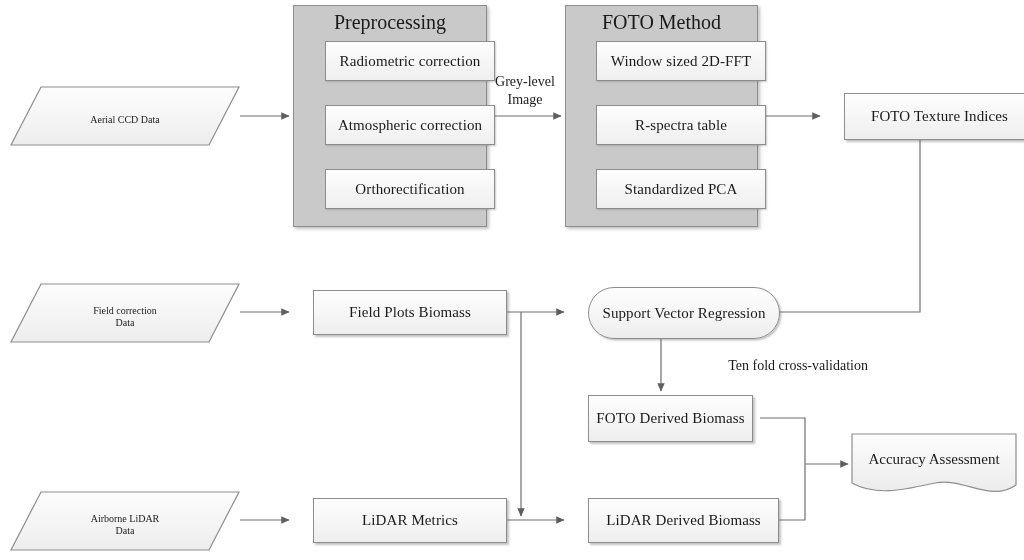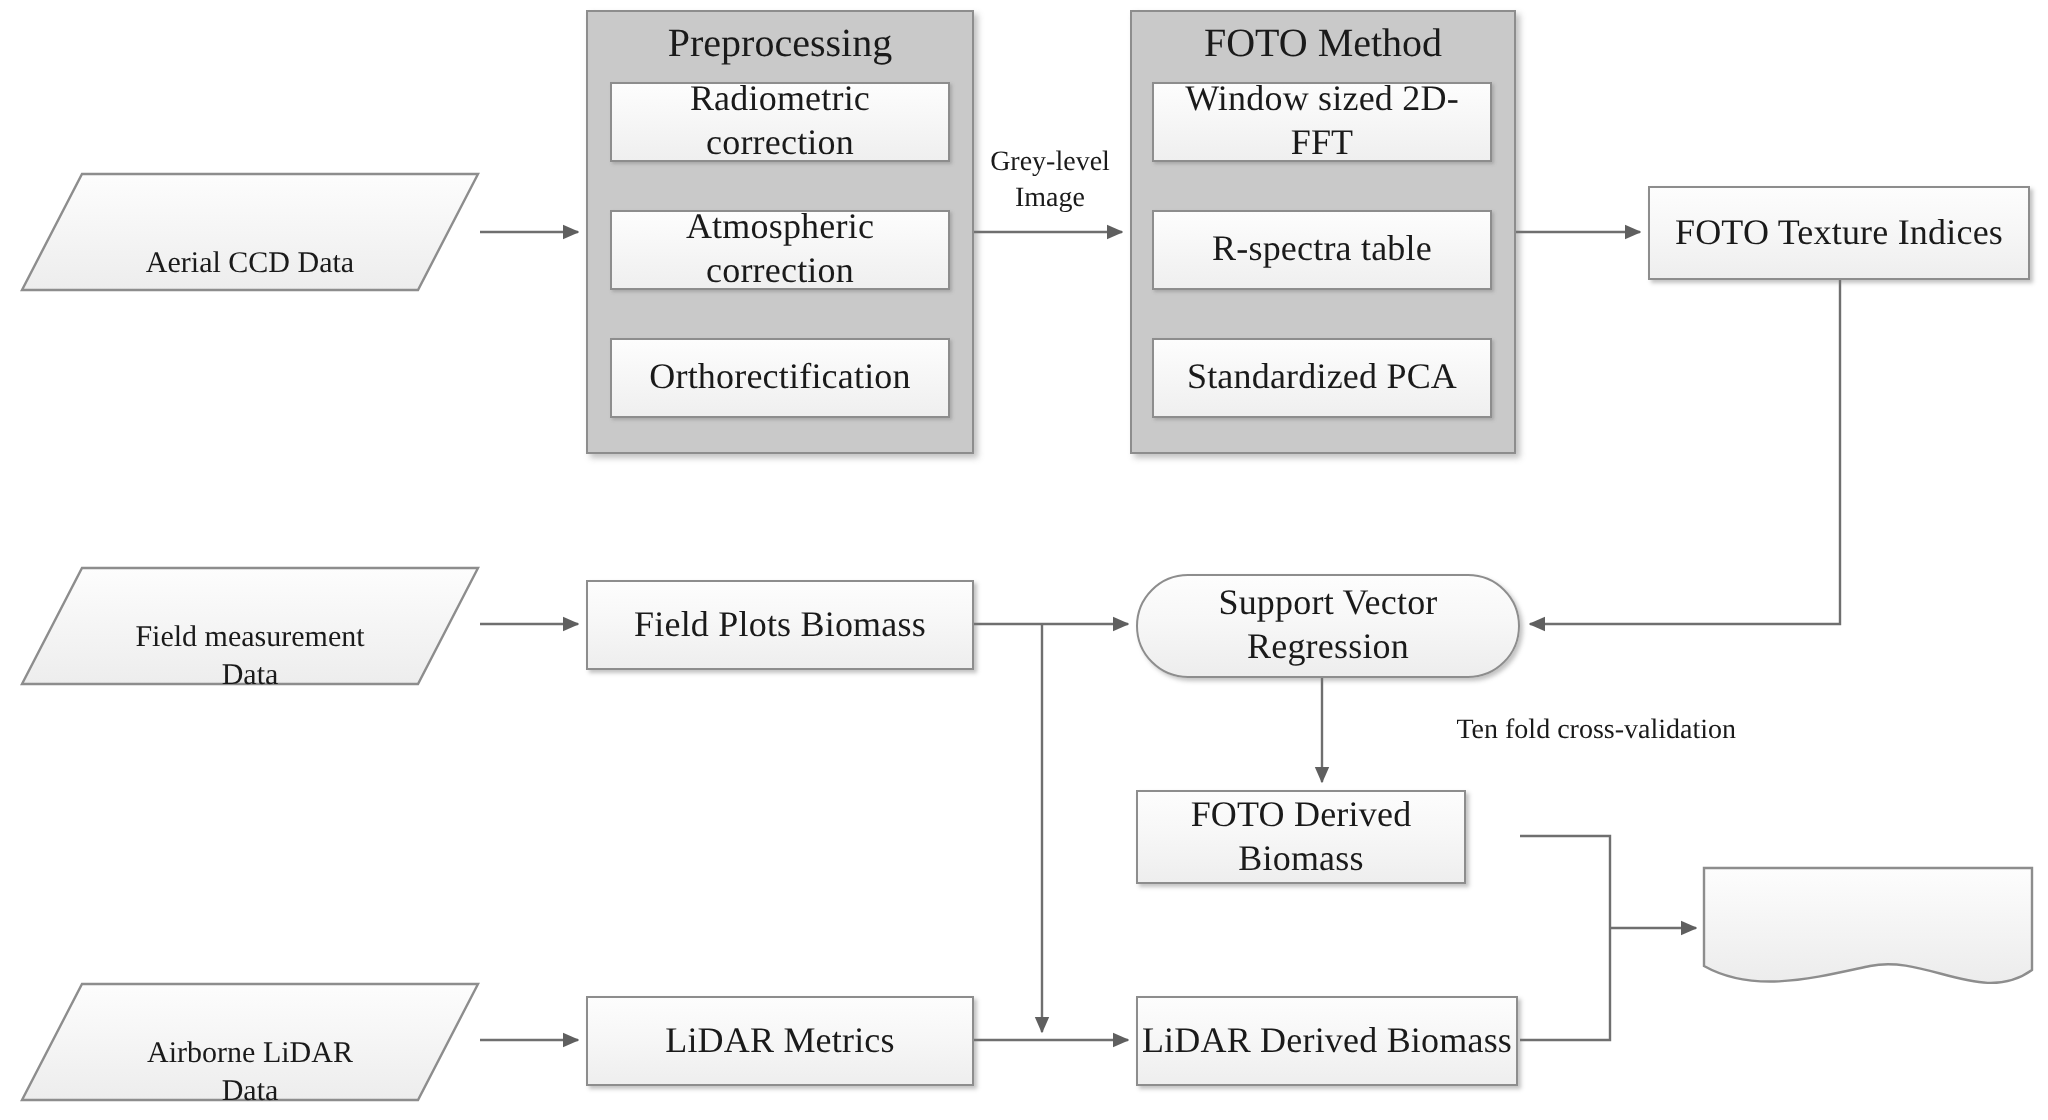"Radiometric correction" .node { font-size: 18px -> 15px; margin-left: none -> 20px }
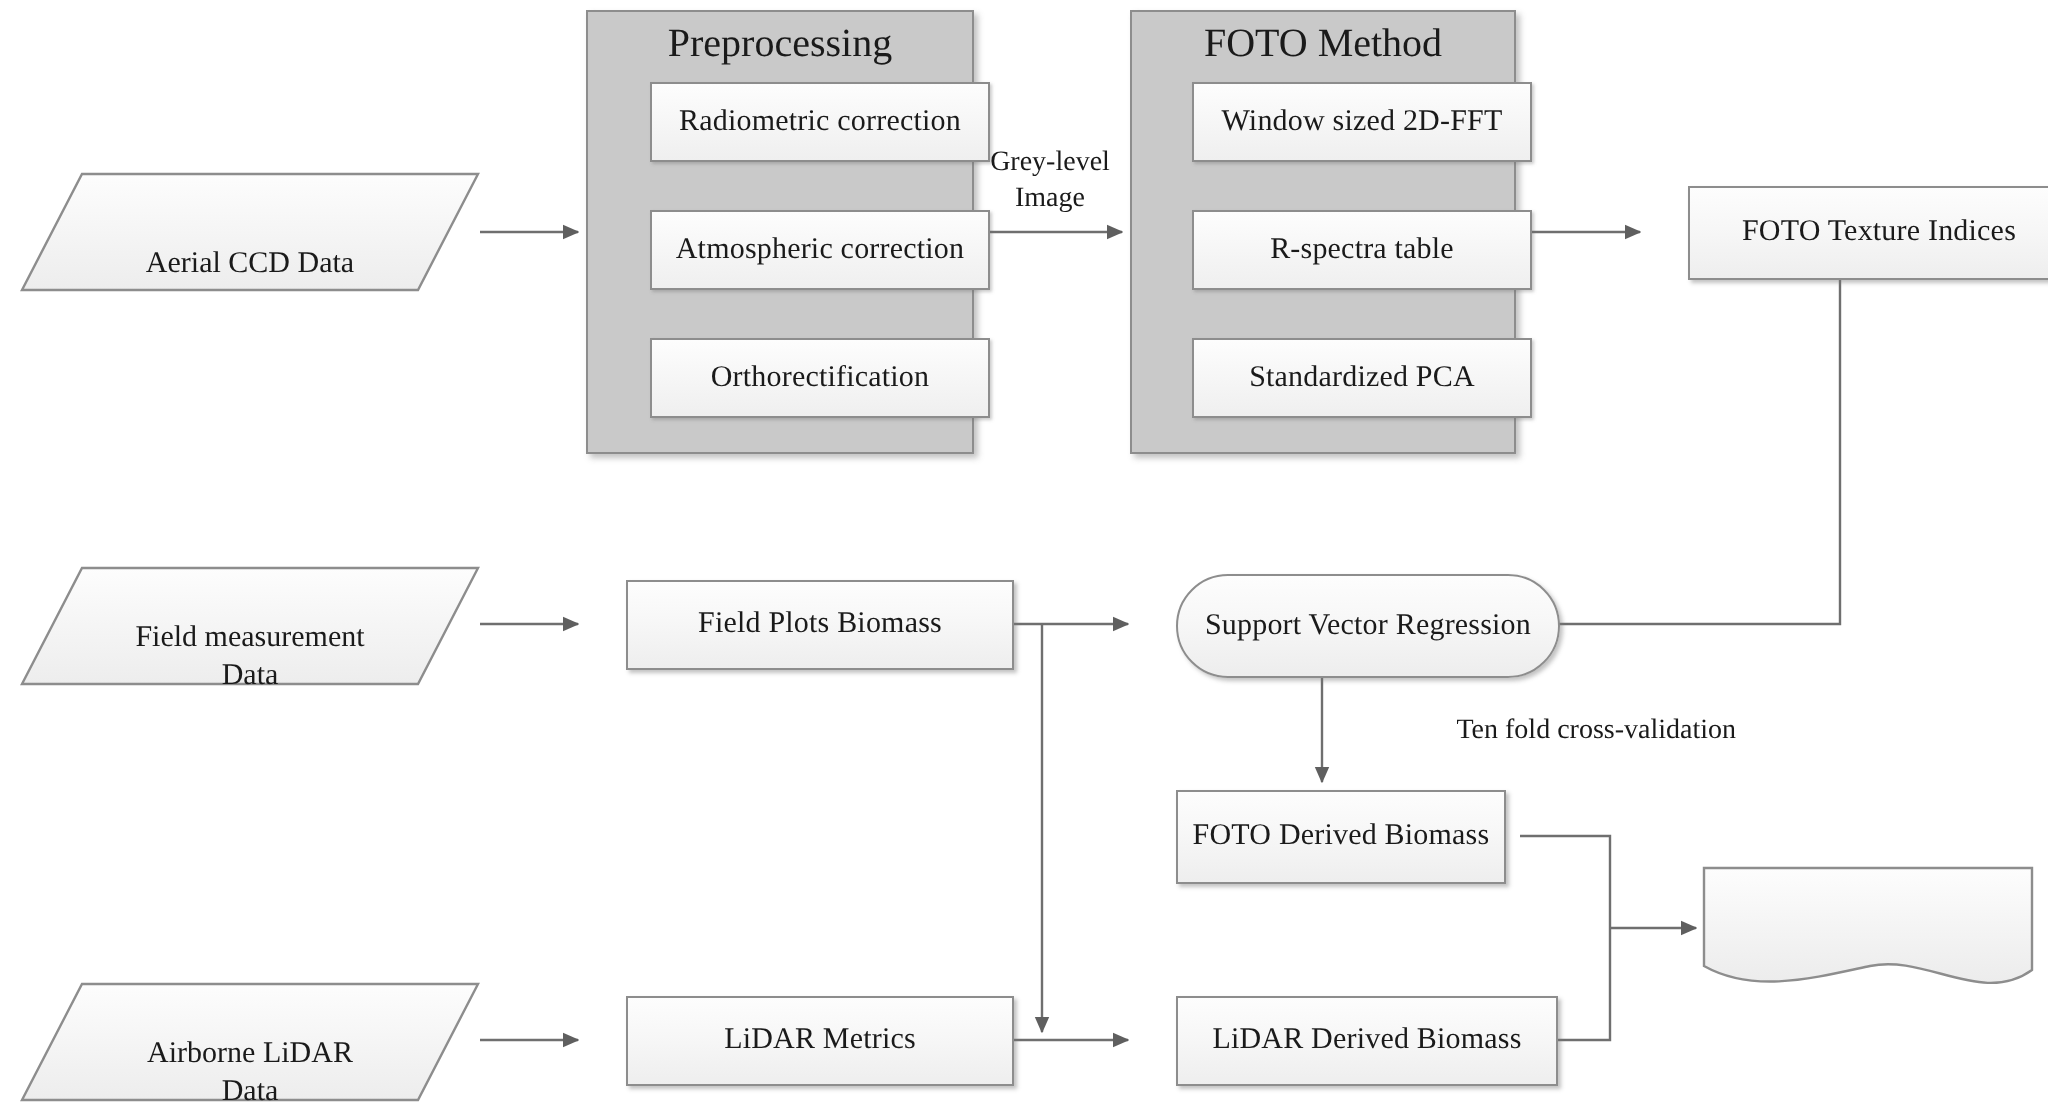"Aerial CCD Data" .para-label { font-size: 15px -> 10px; top: 16px -> 4px }
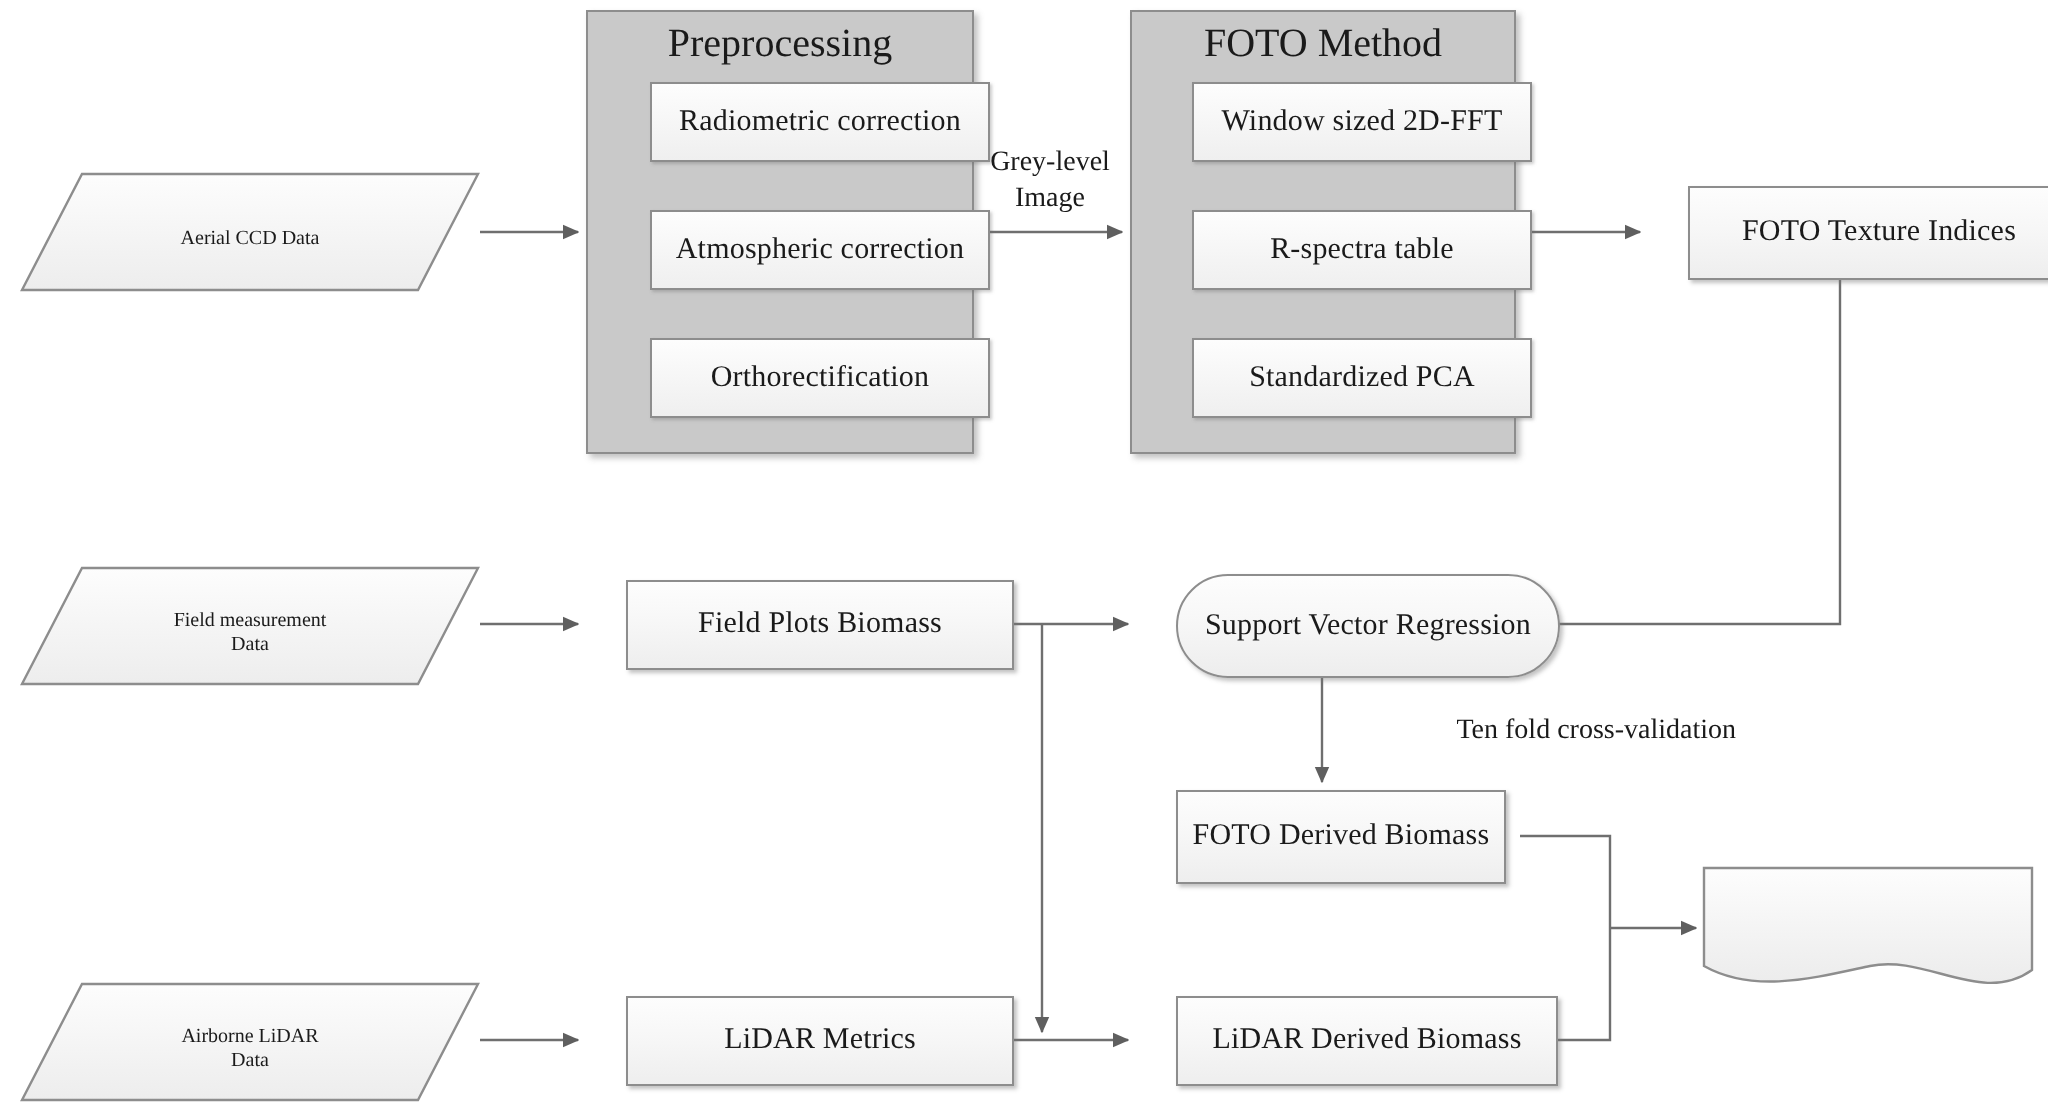"Field measurement" div.para-label { text: measurement -> correction }
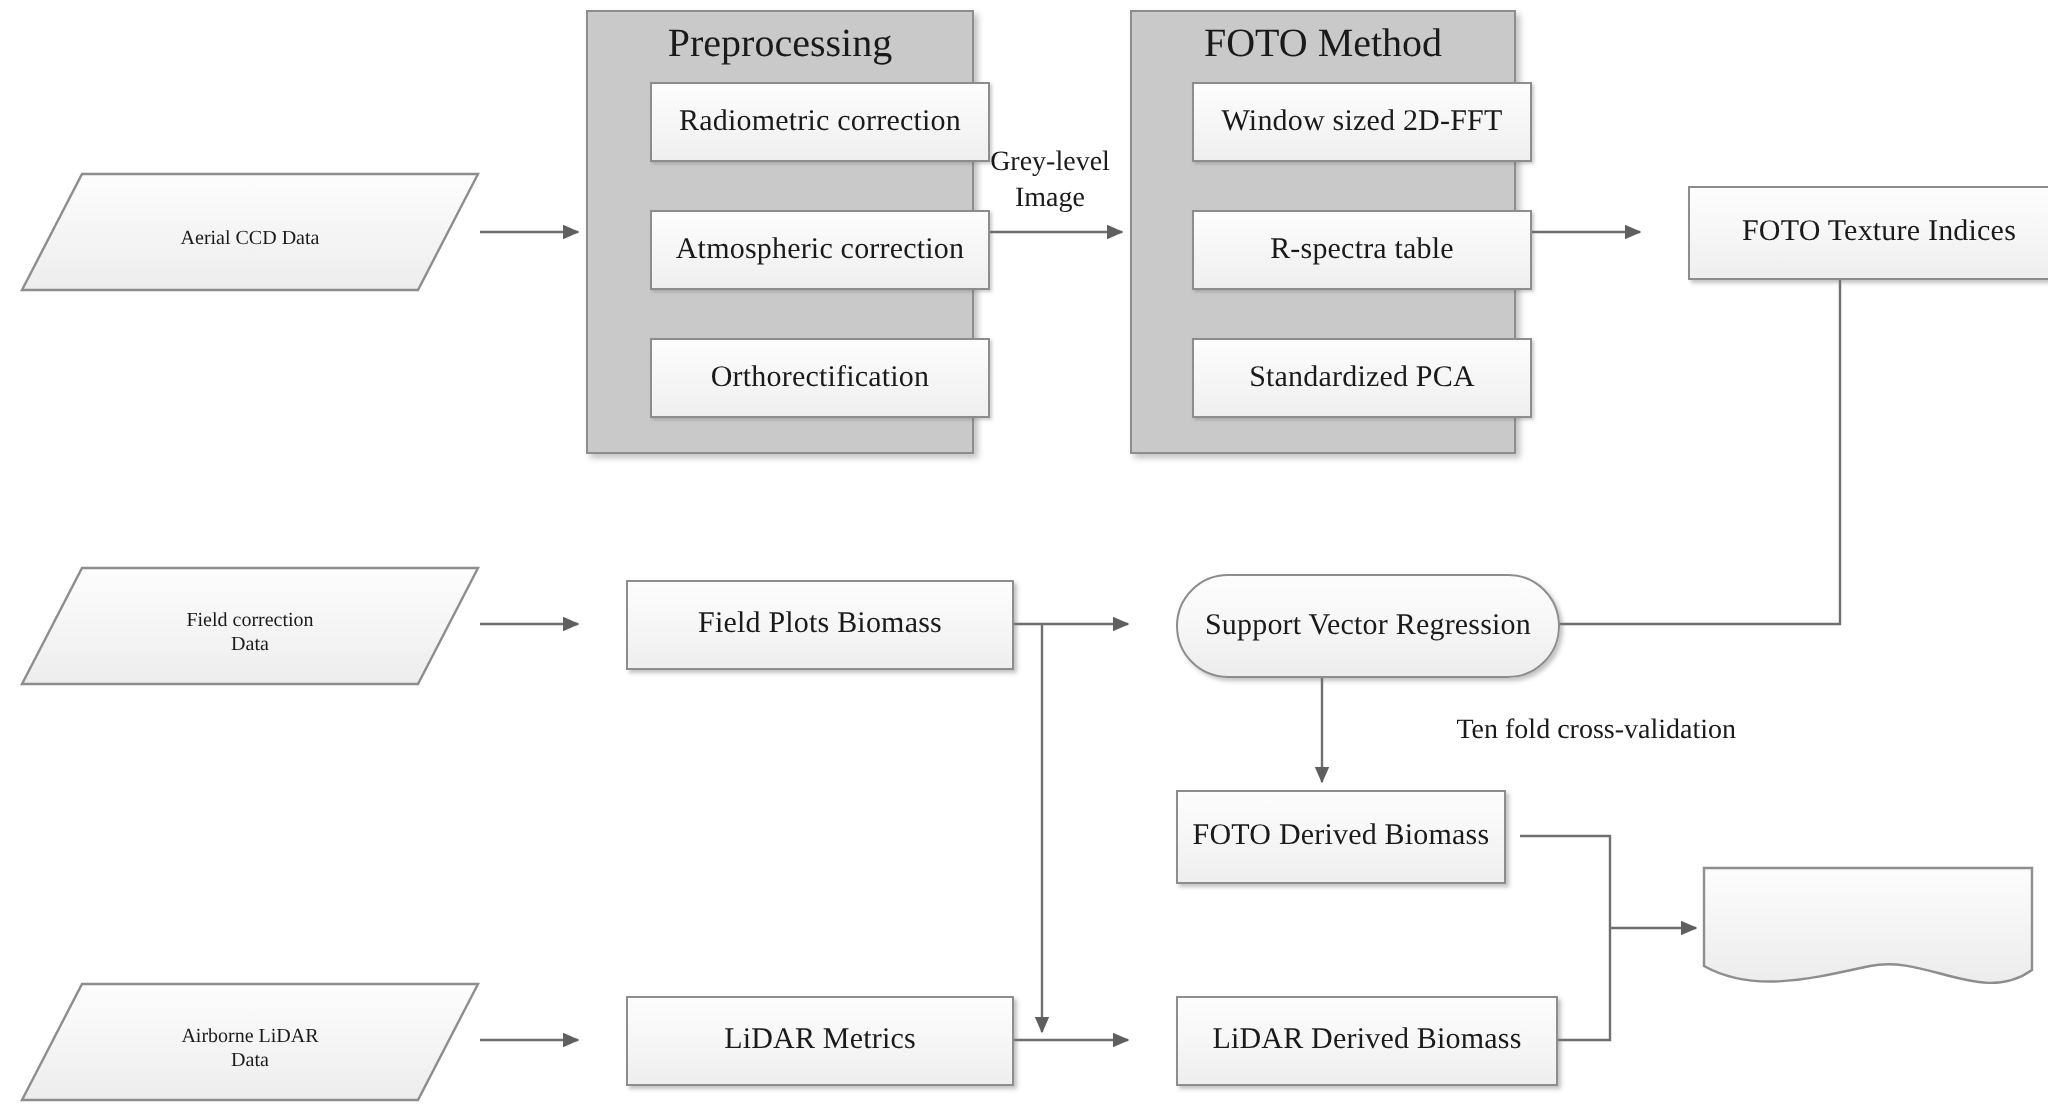"Accuracy Assessment" div.doc-label { html: none -> <div>Accuracy Assessment</div> }
